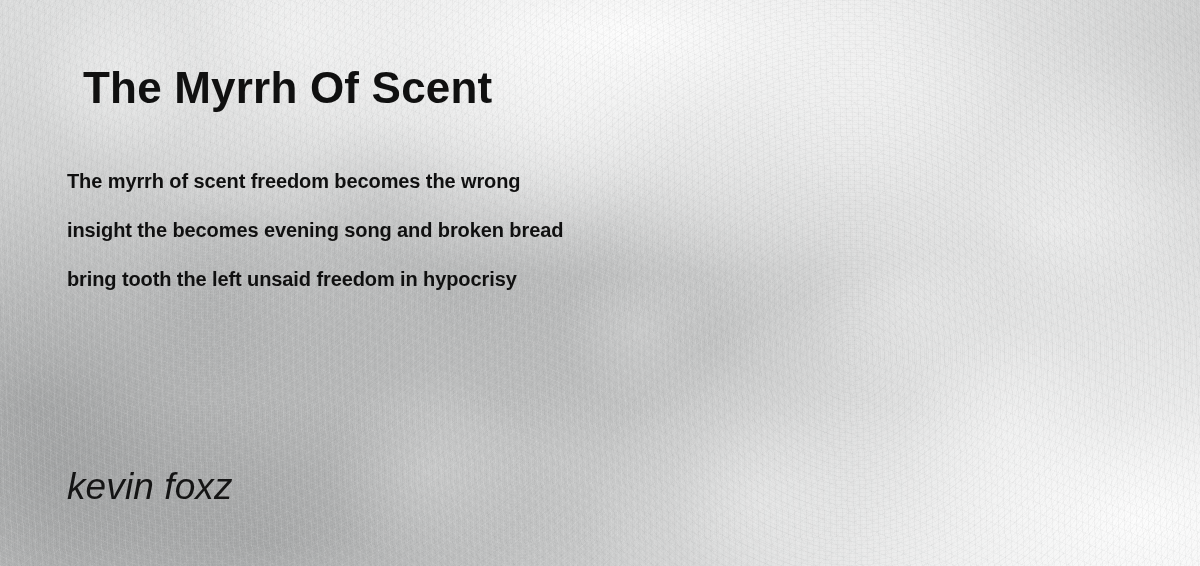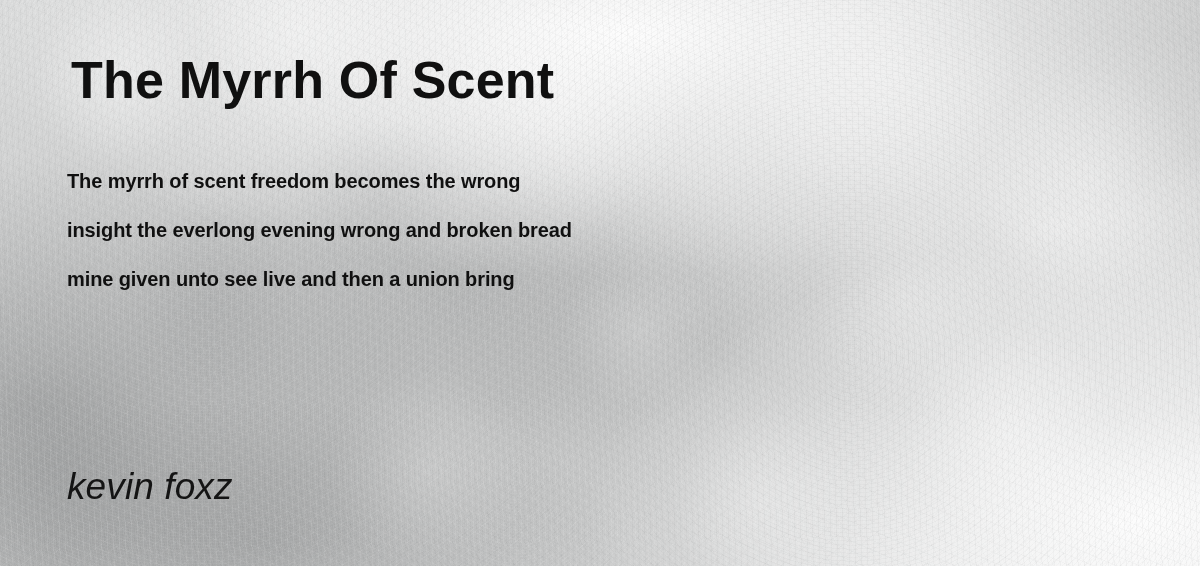"The Myrrh Of Scent" .poem-title { font-size: 52px -> 44px; margin: 4px -> 16px }
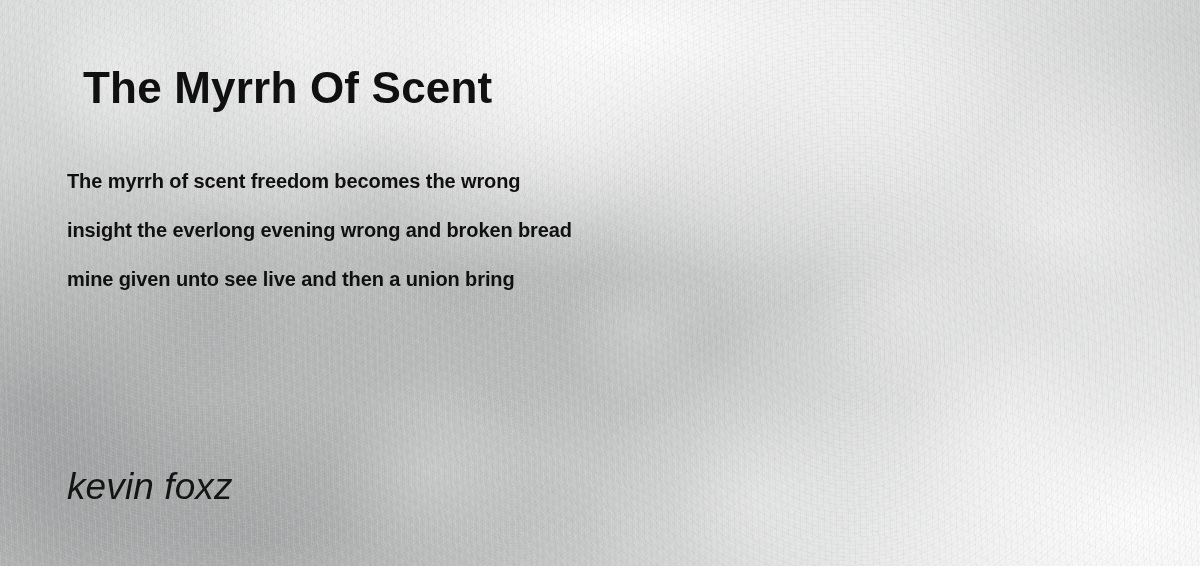"insight the everlong evening wrong" div.poem-line { text: everlong evening wrong -> becomes evening song }
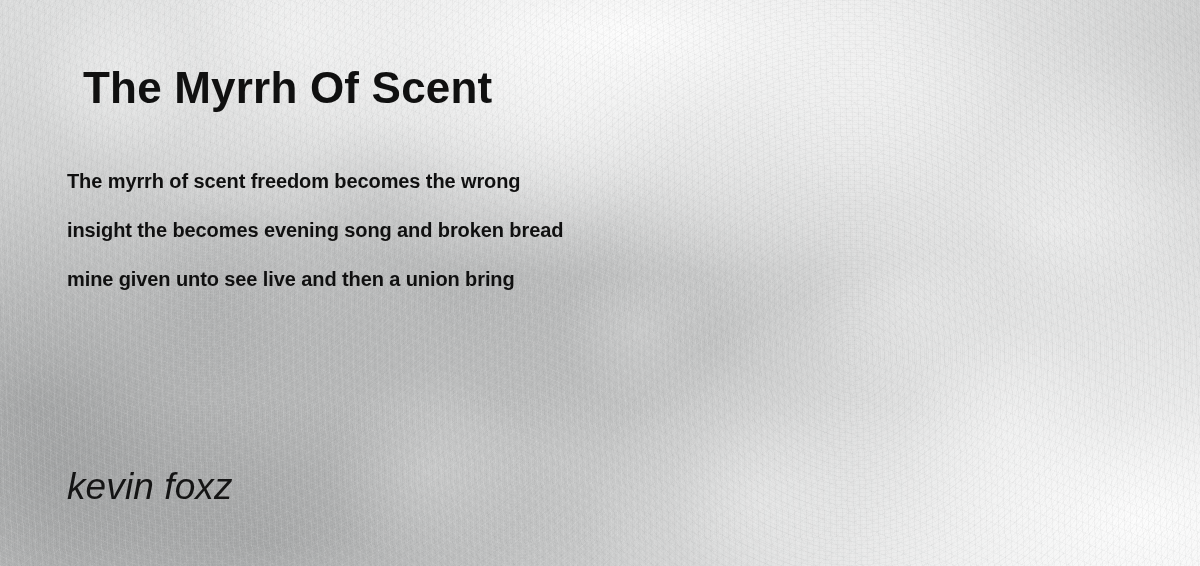"bring tooth the left unsaid" div.poem-line { html: none -> <div>bring tooth the left unsaid freedom in hypocrisy</div> }
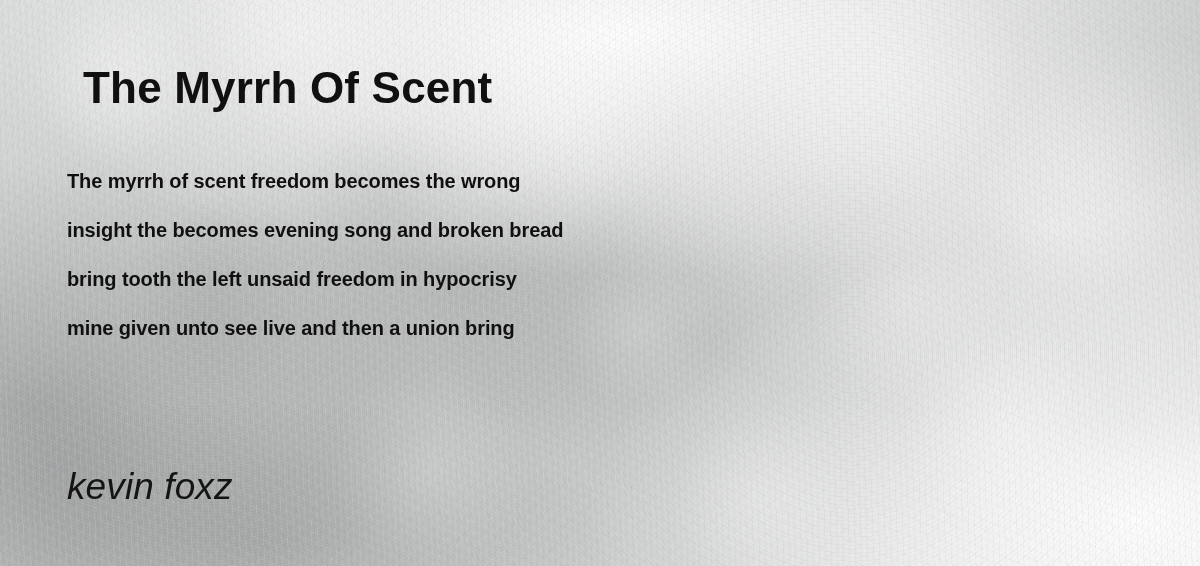"mine given unto see live" div.poem-line { html: <div>mine given unto see live and then a union bring</div> -> none }
